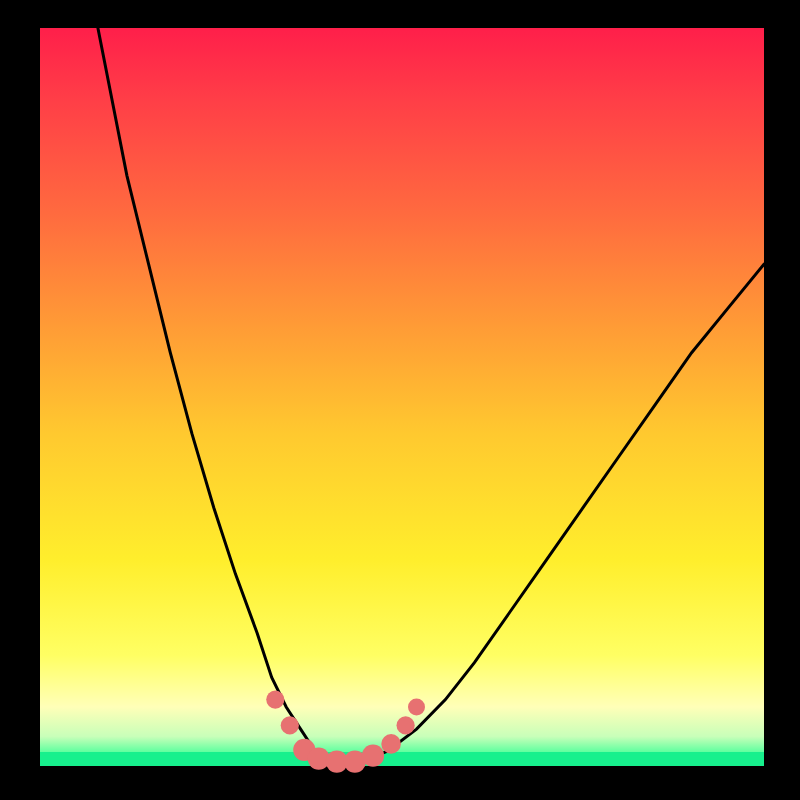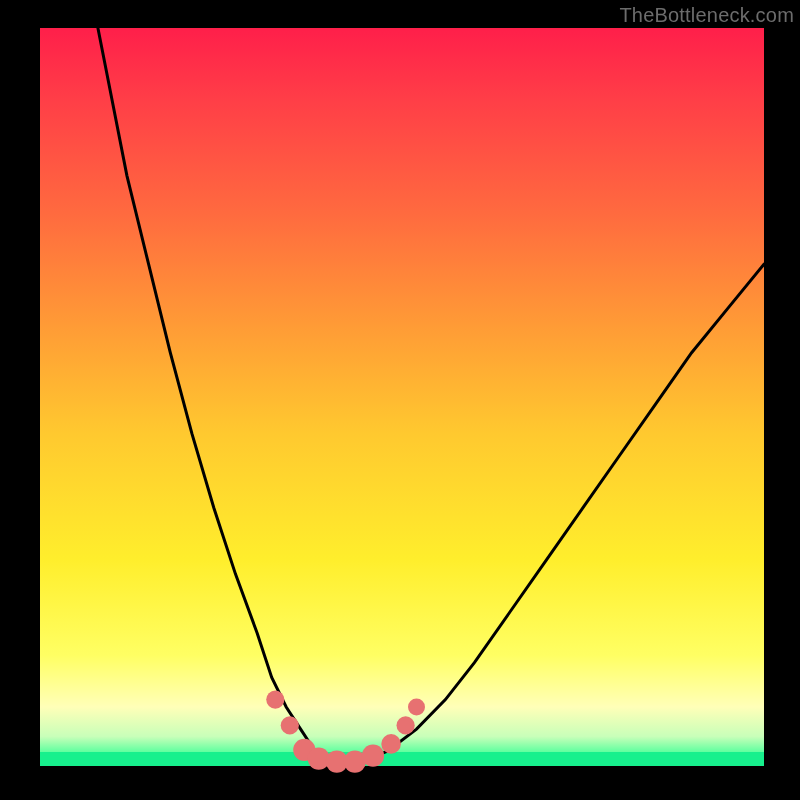"TheBottleneck.com" div.watermark { html: <div>TheBottleneck.com</div> -> none }
